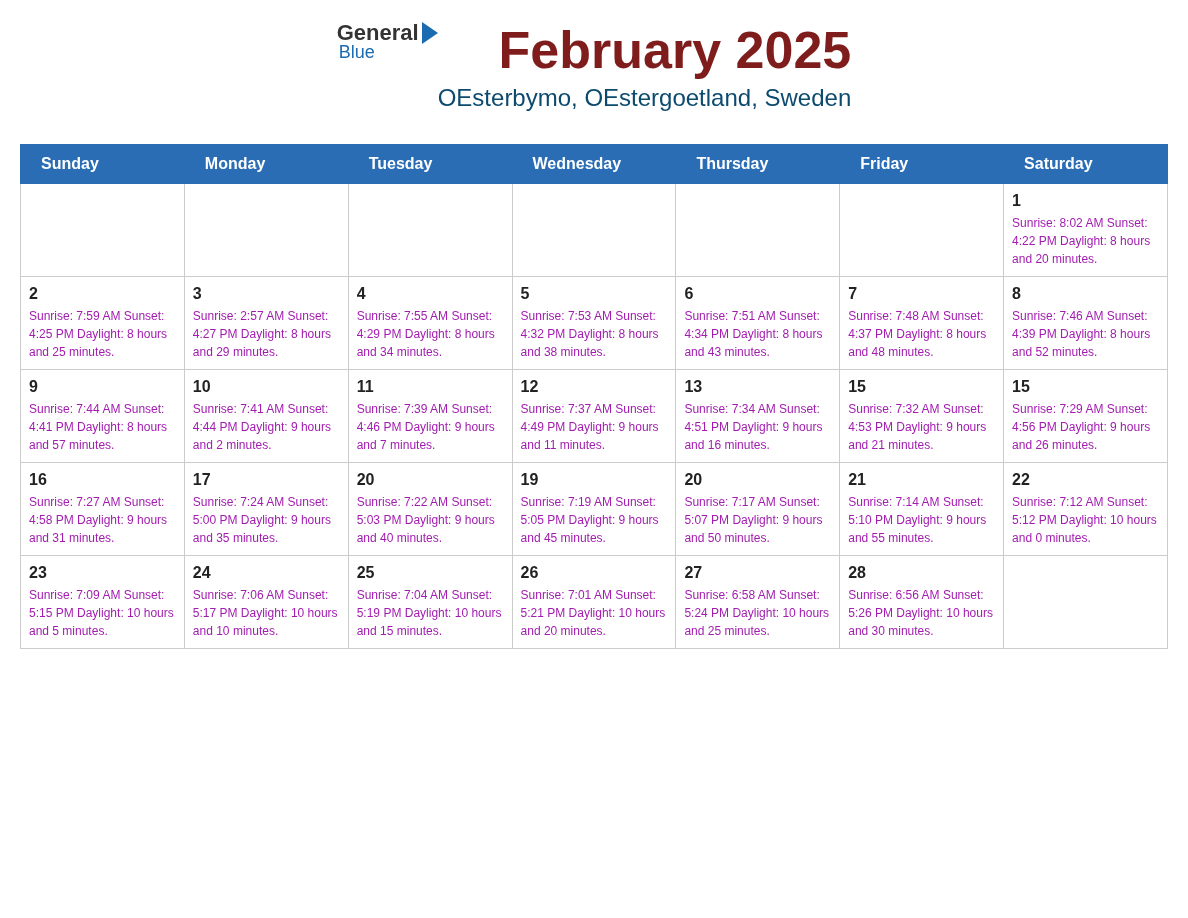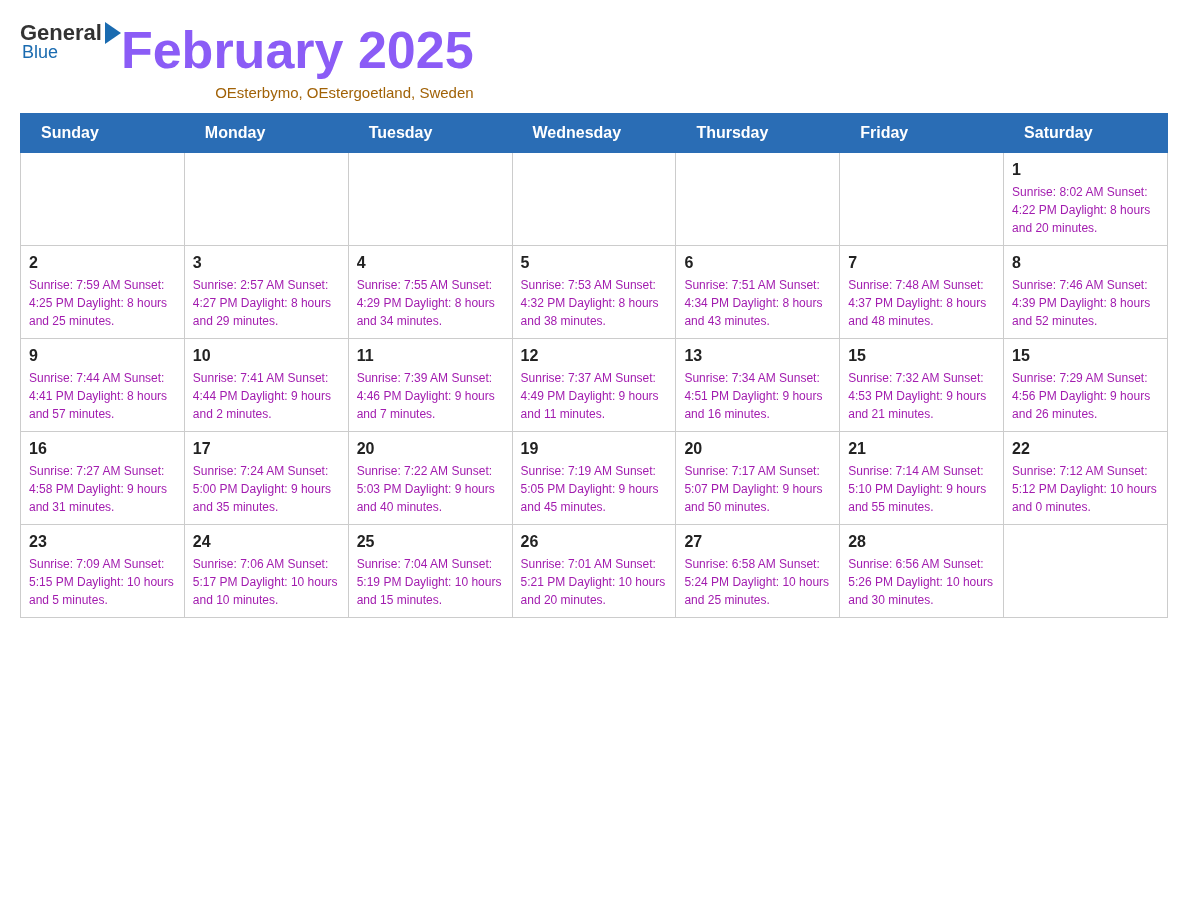"General" .header { justify-content: flex-start -> center; margin-bottom: 12px -> 32px }
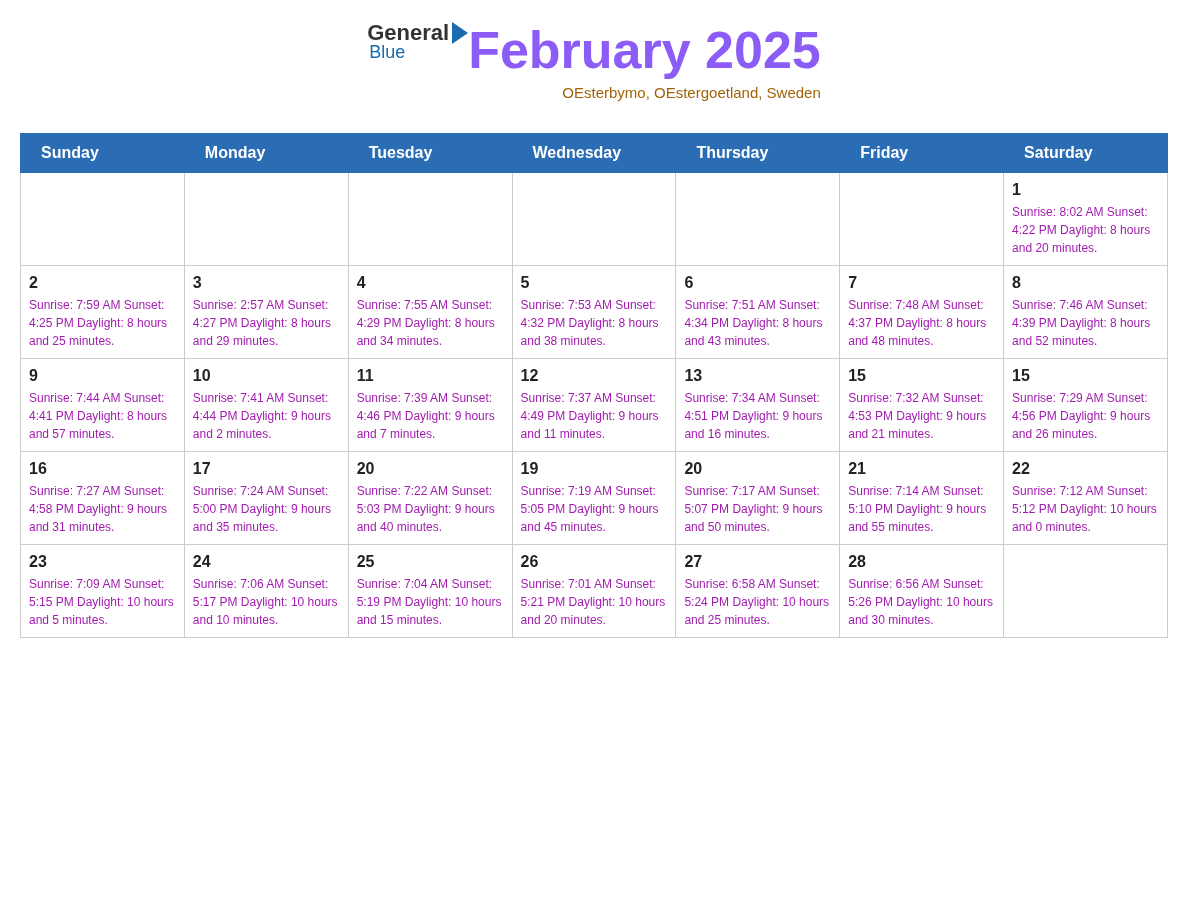"February 2025" .month-title { color: #8b5cf6 -> #7f1d1d }
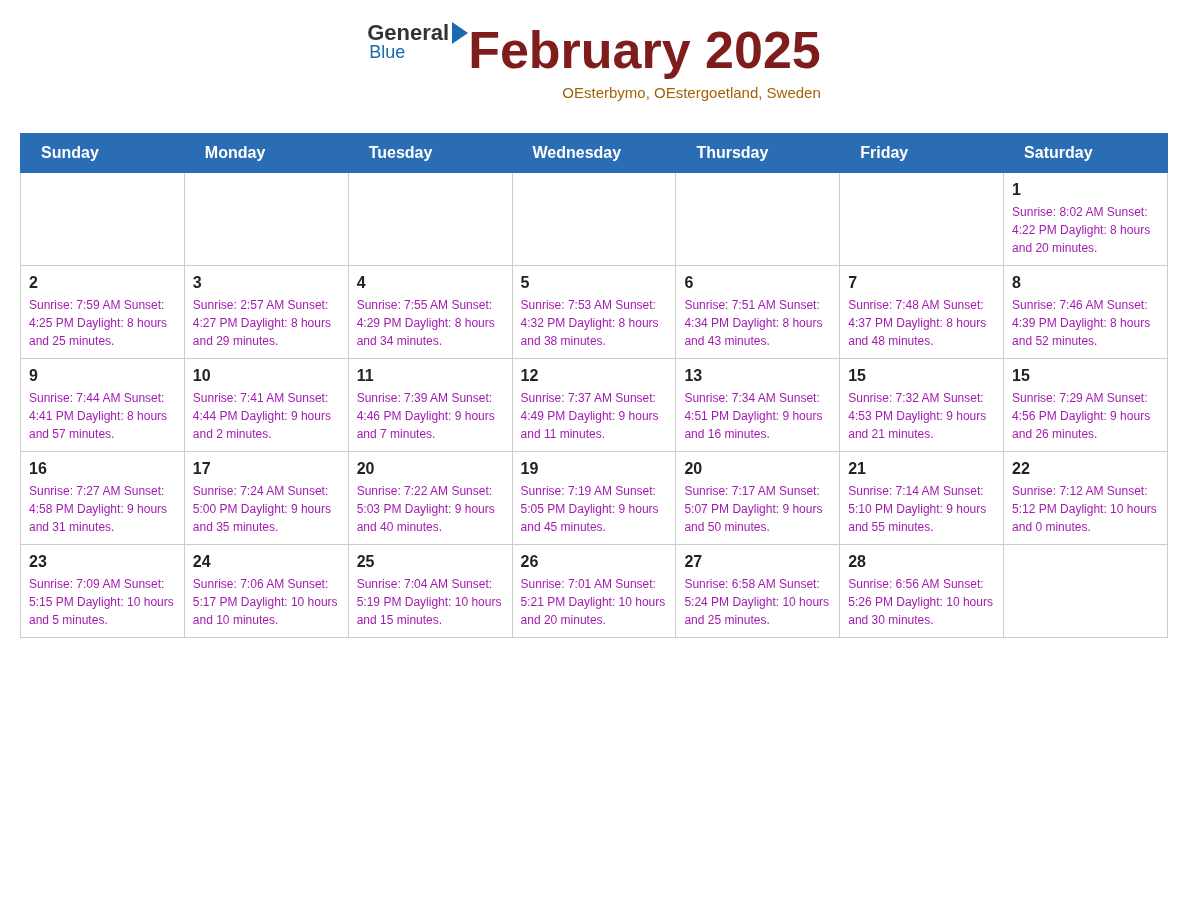"OEsterbymo, OEstergoetland, Sweden" .location { color: #a16207 -> #0c4a6e; font-size: 15px -> 24px }
